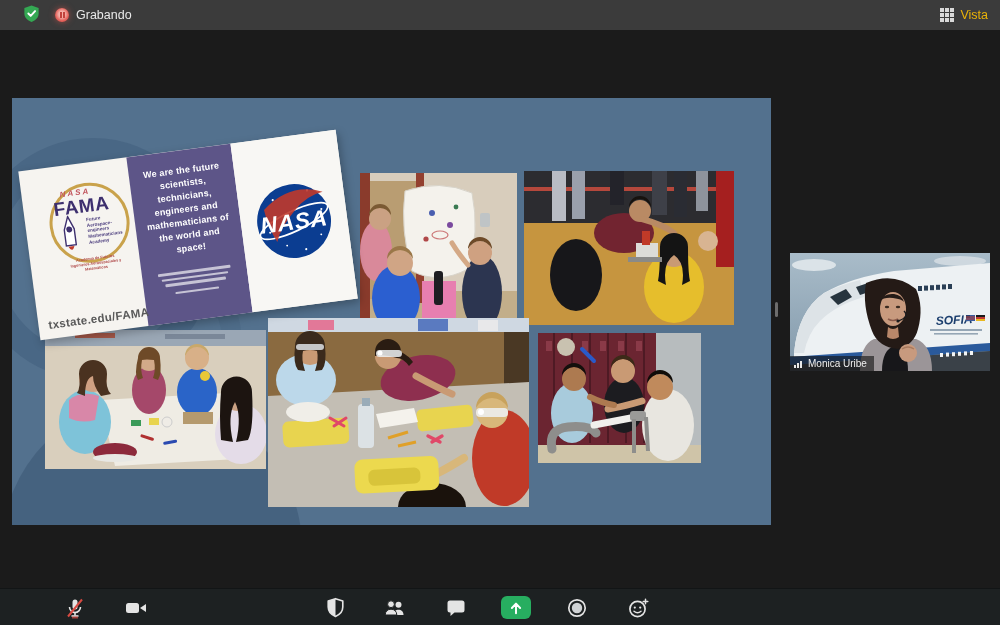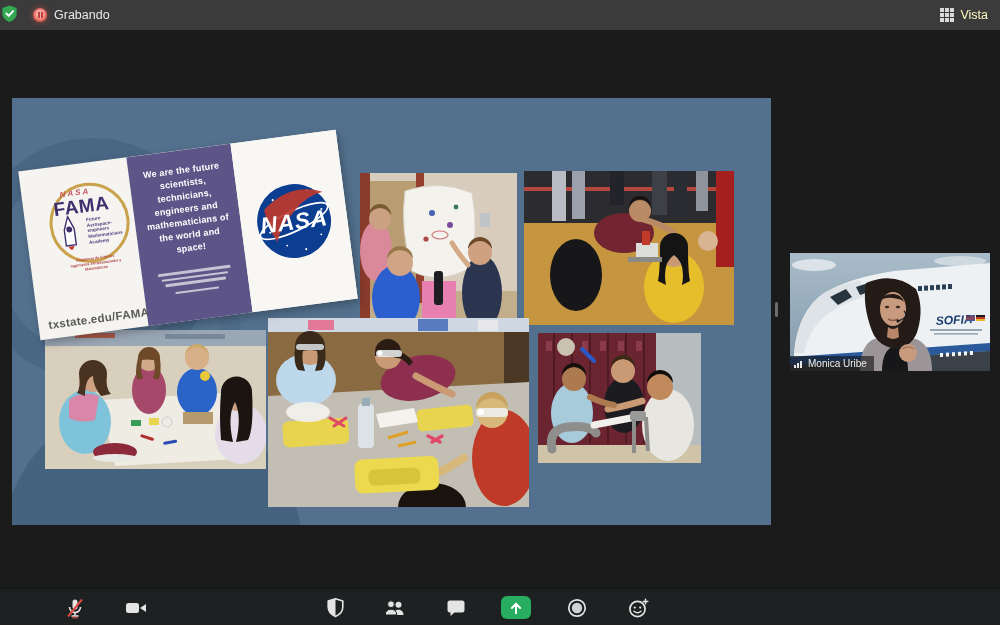"Grabando" #topbar .left { padding-left: none -> 22px }
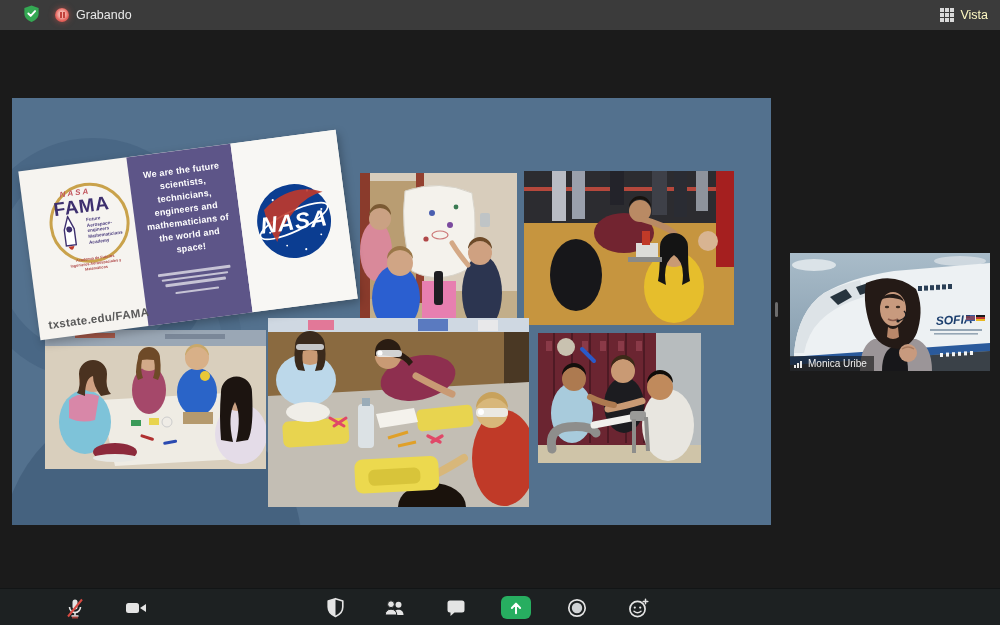"Vista" #view-btn { color: #fef9c3 -> #eab308 }
